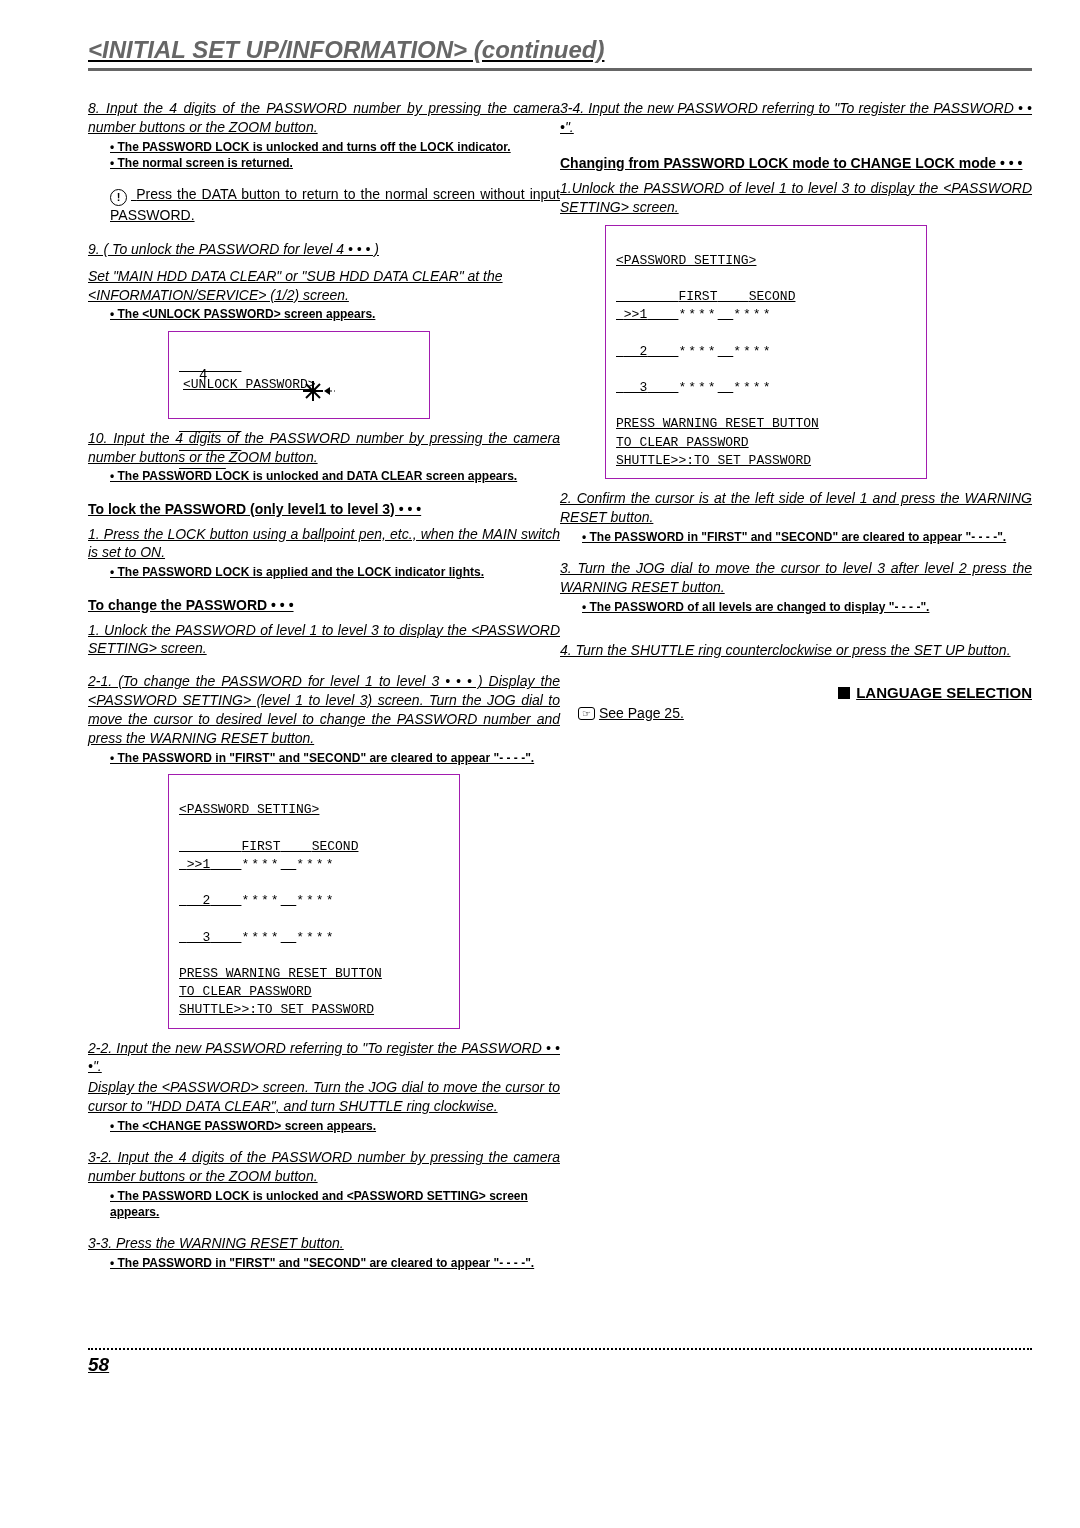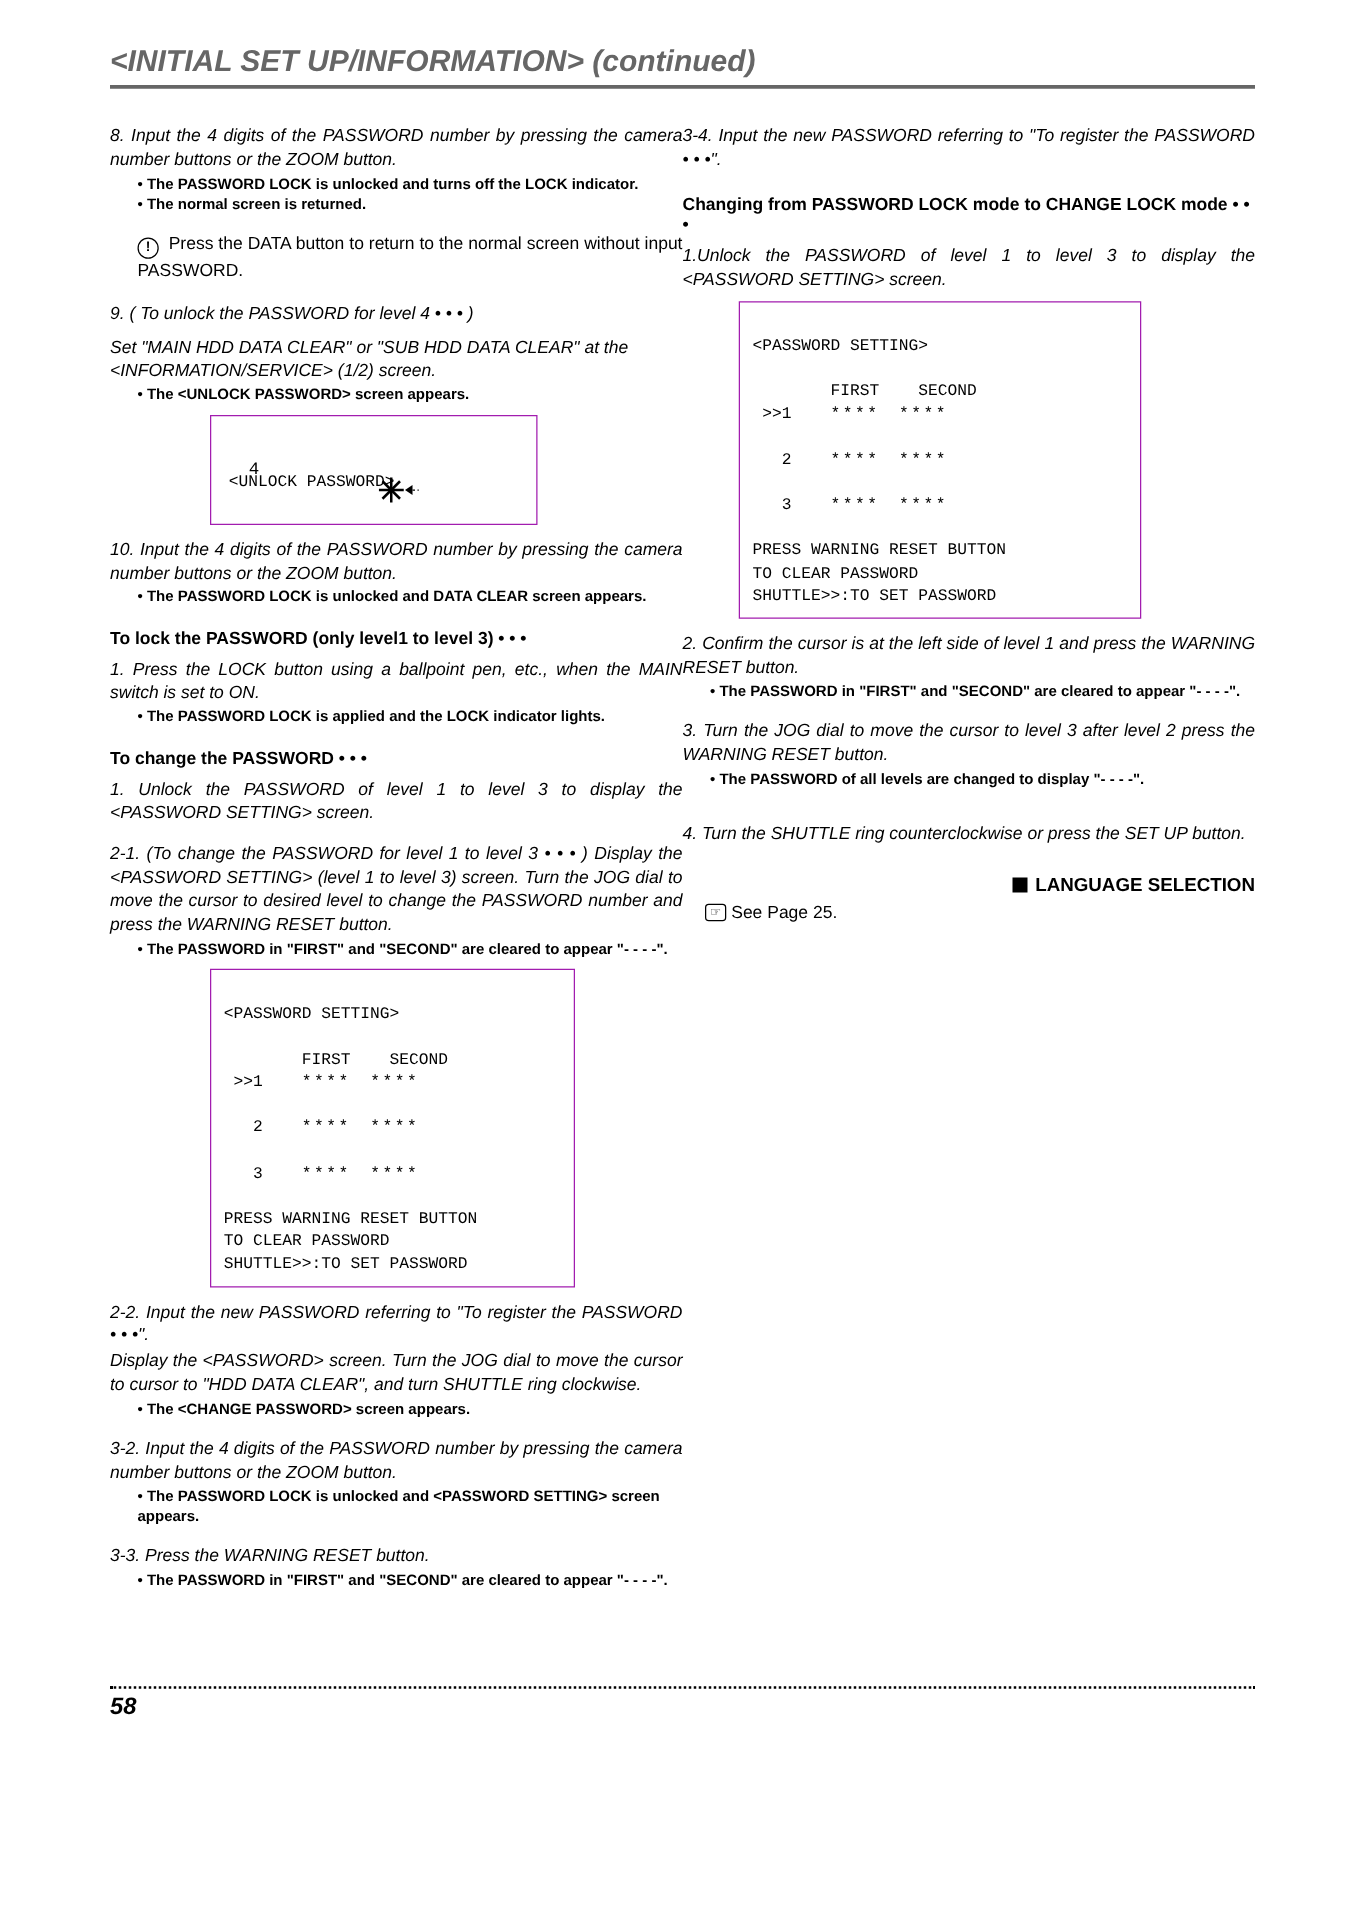"<INITIAL SET UP/INFORMATION> (continued)" .page { padding: 36px 76px 30px 88px -> 36px 48px 30px 88px; text-decoration: none -> underline }
